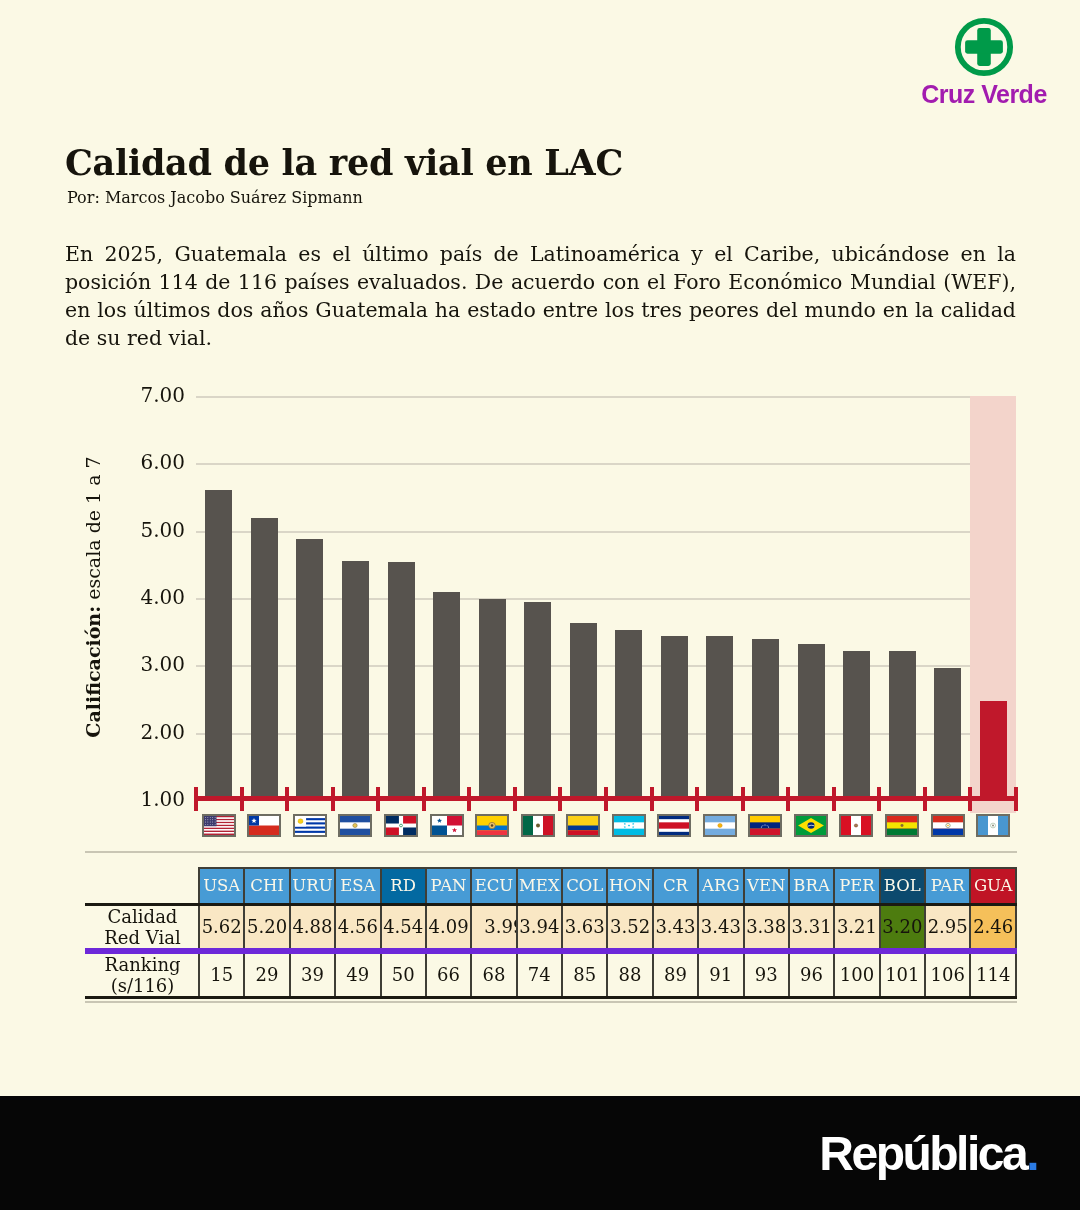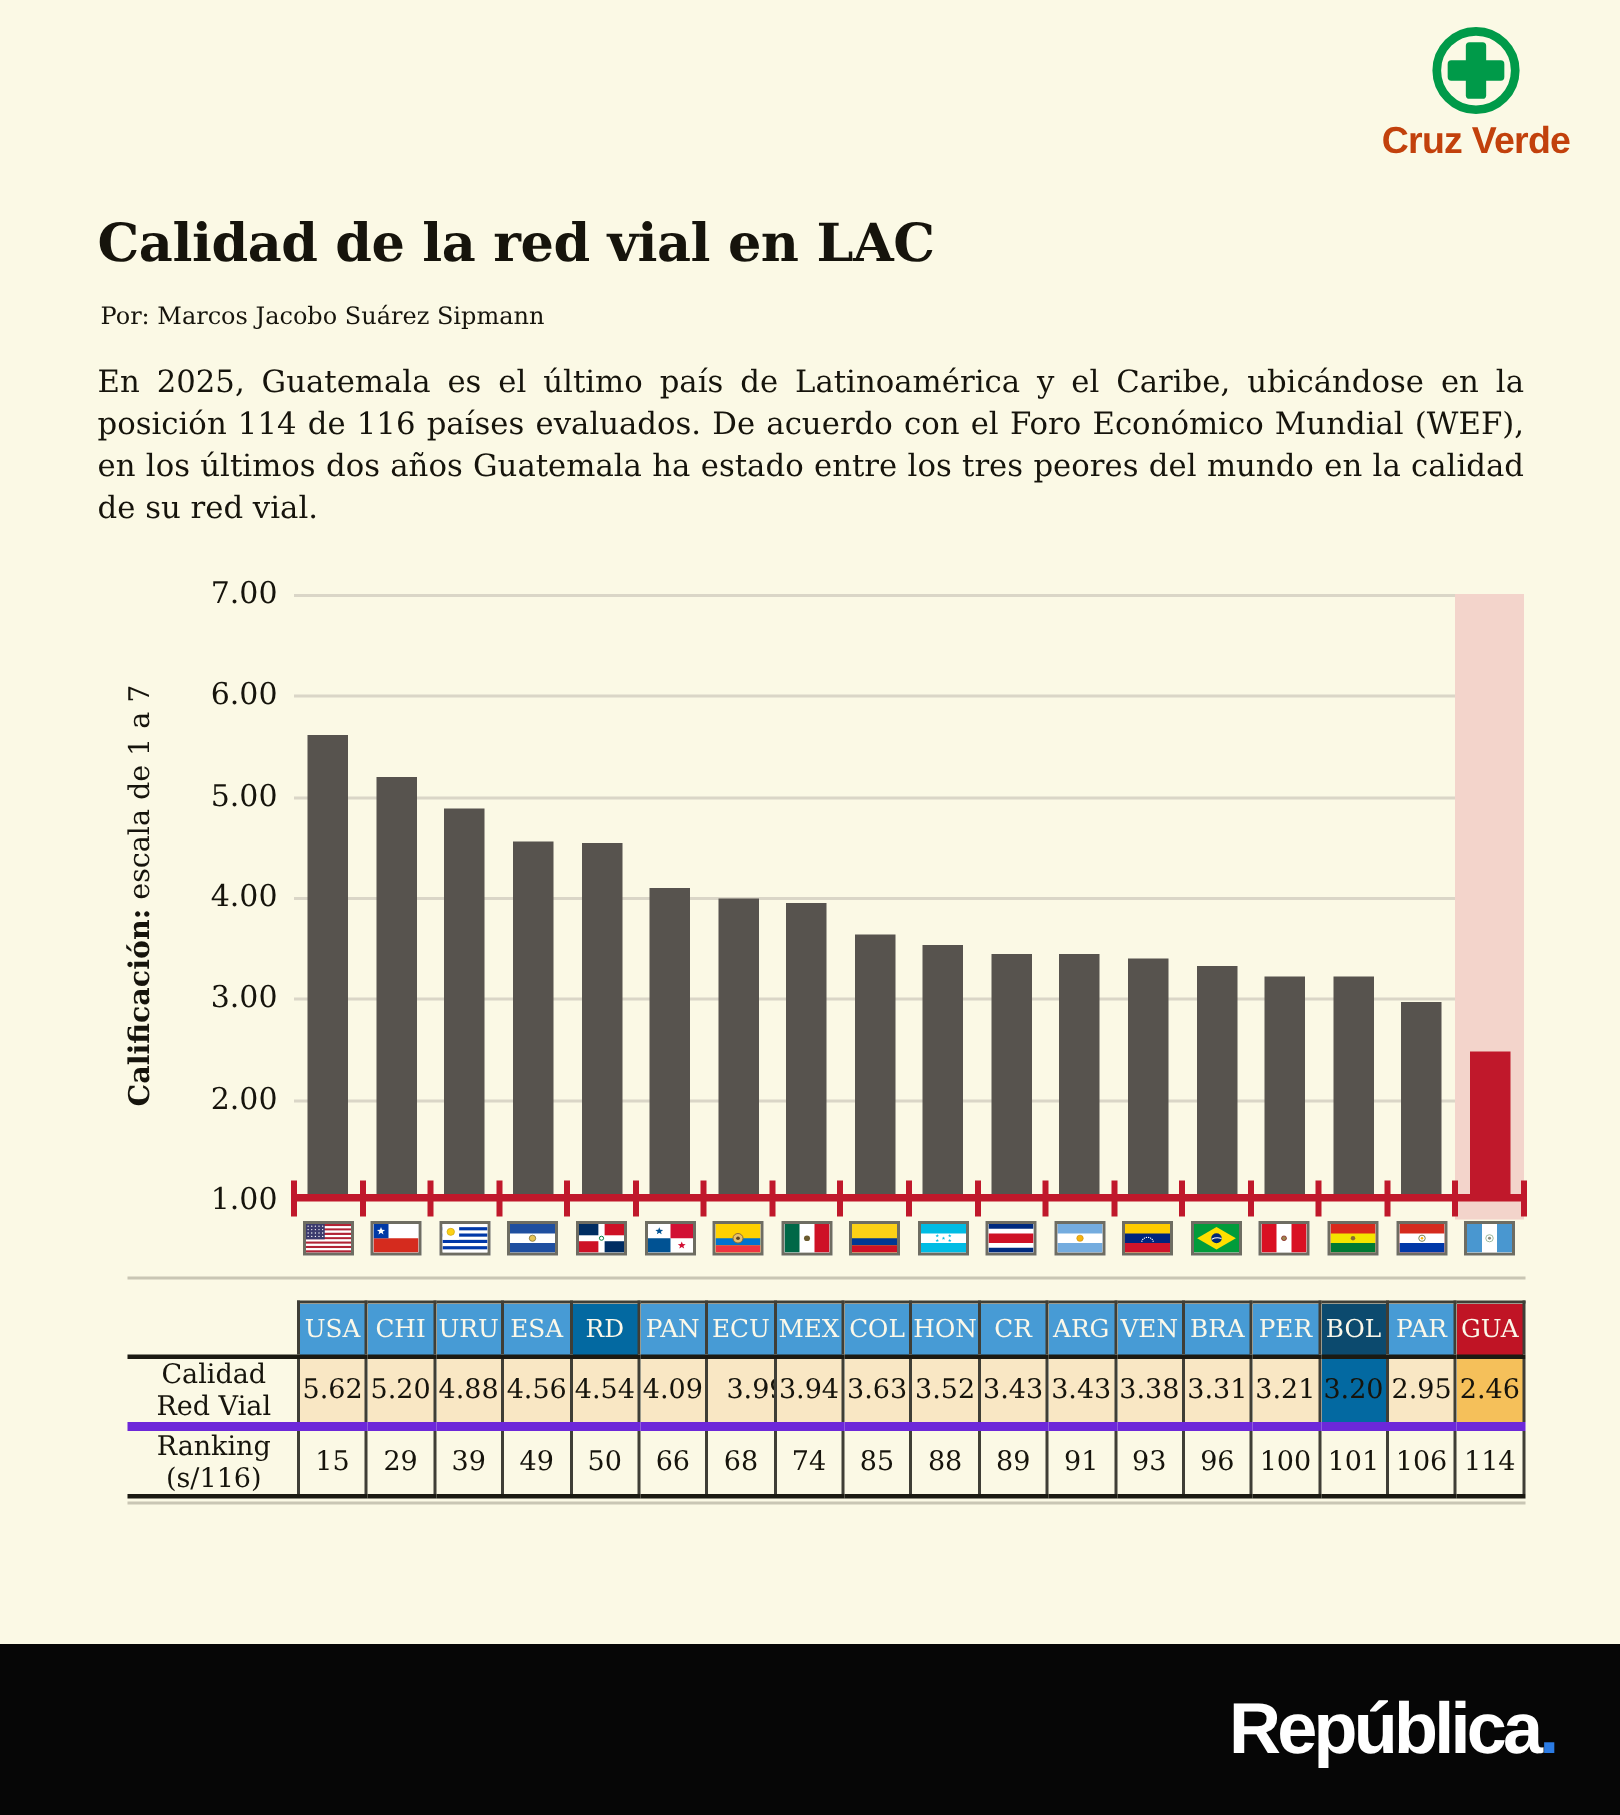"Cruz Verde" .logo-text { color: #c2410c -> #a21caf }
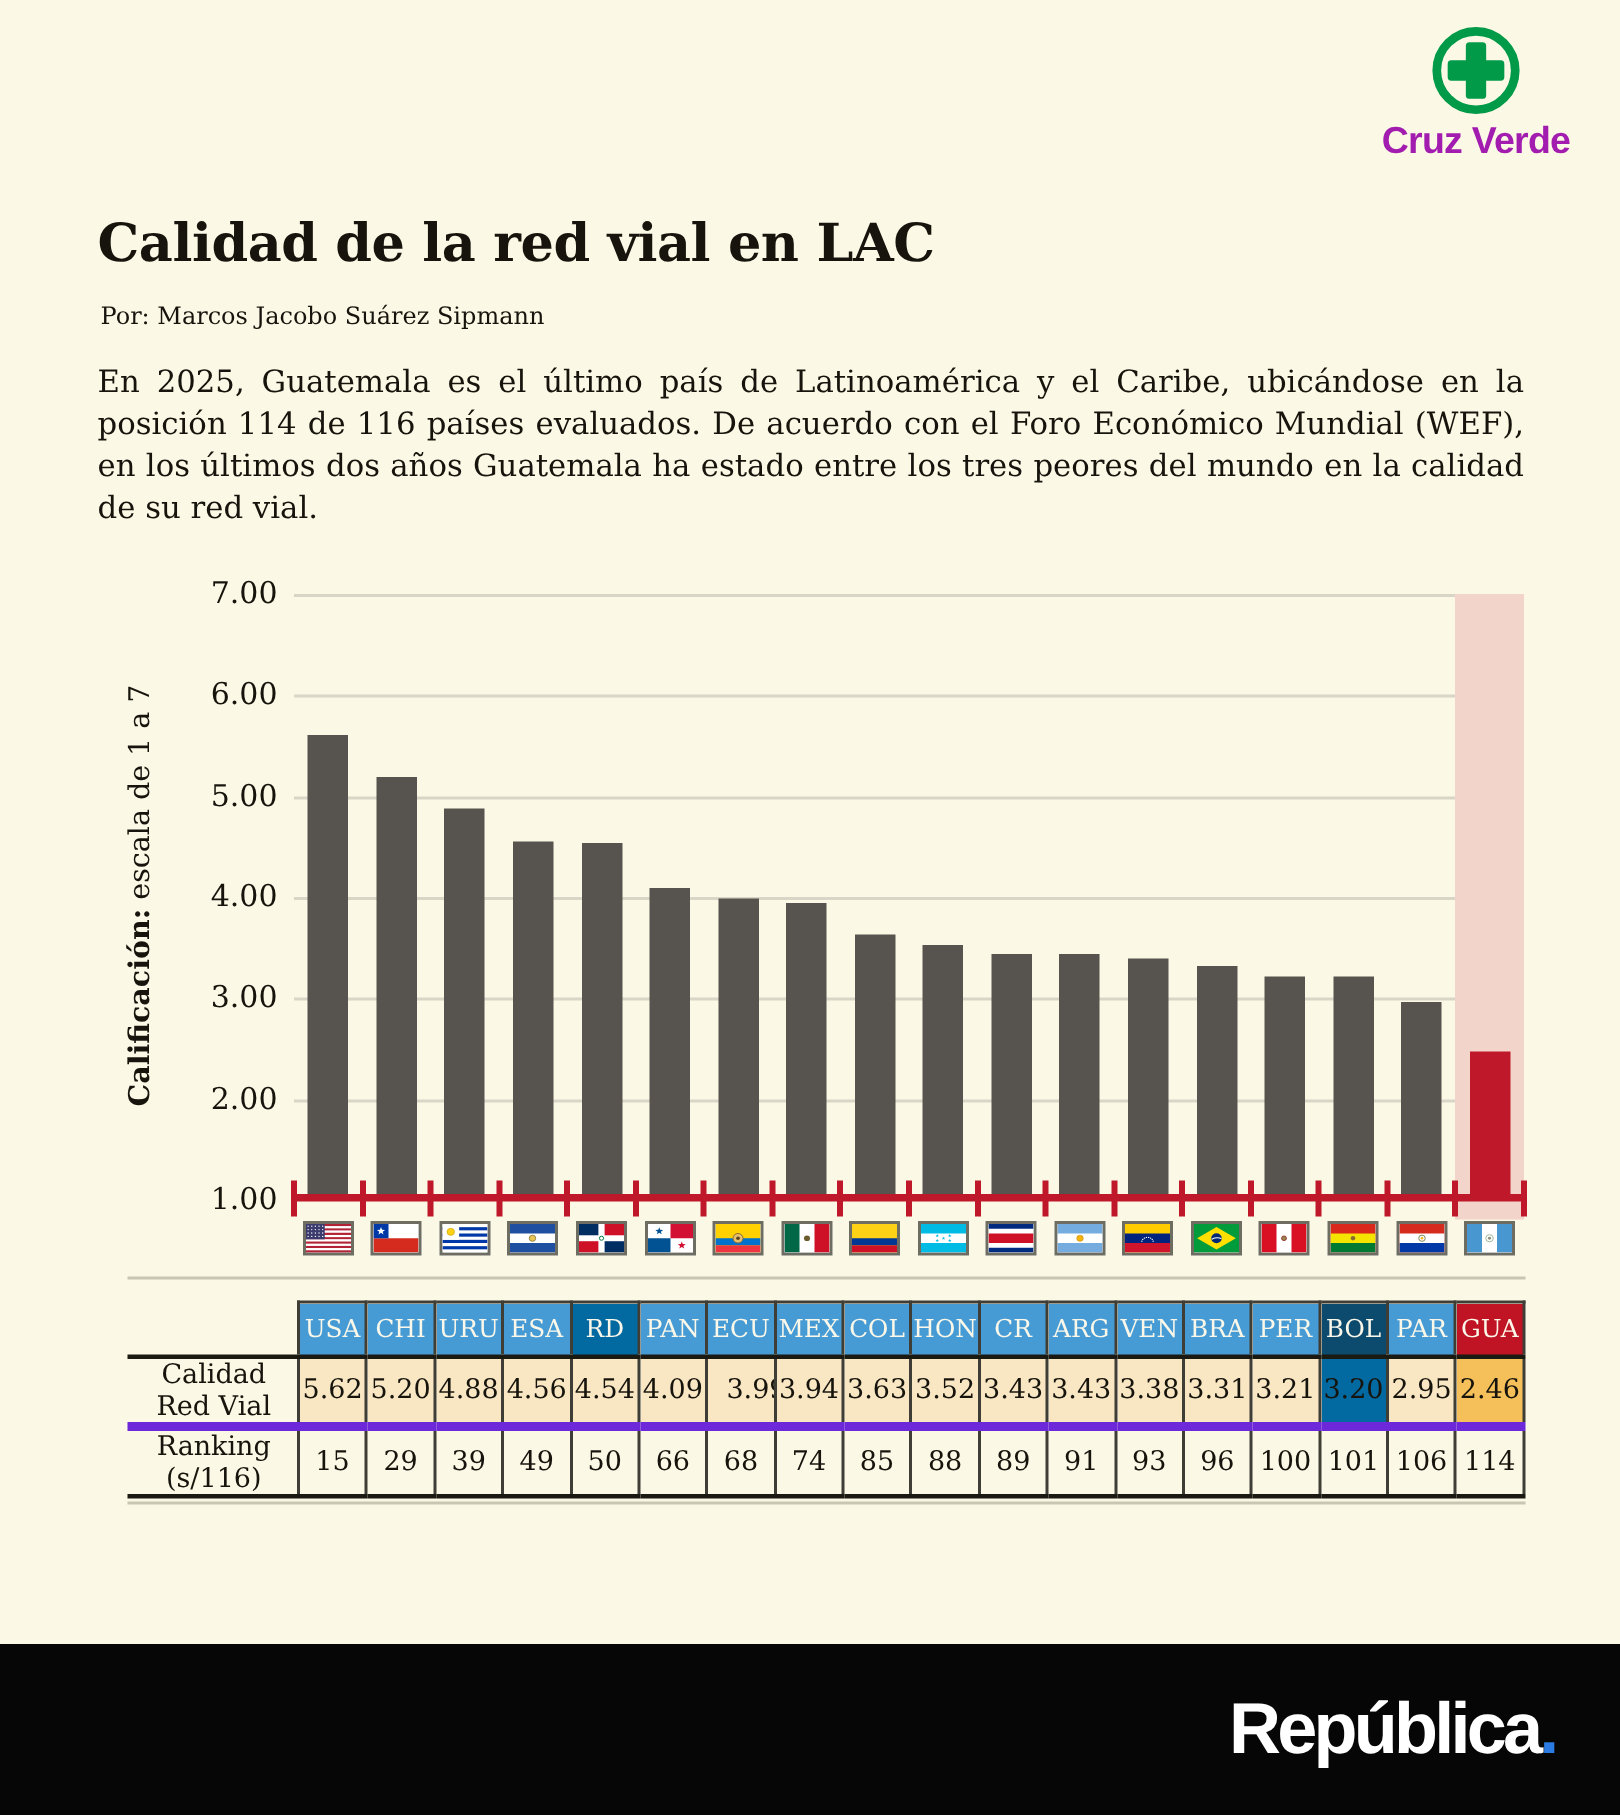"Por: Marcos Jacobo Suárez Sipmann" .byline { top: 201px -> 188px }
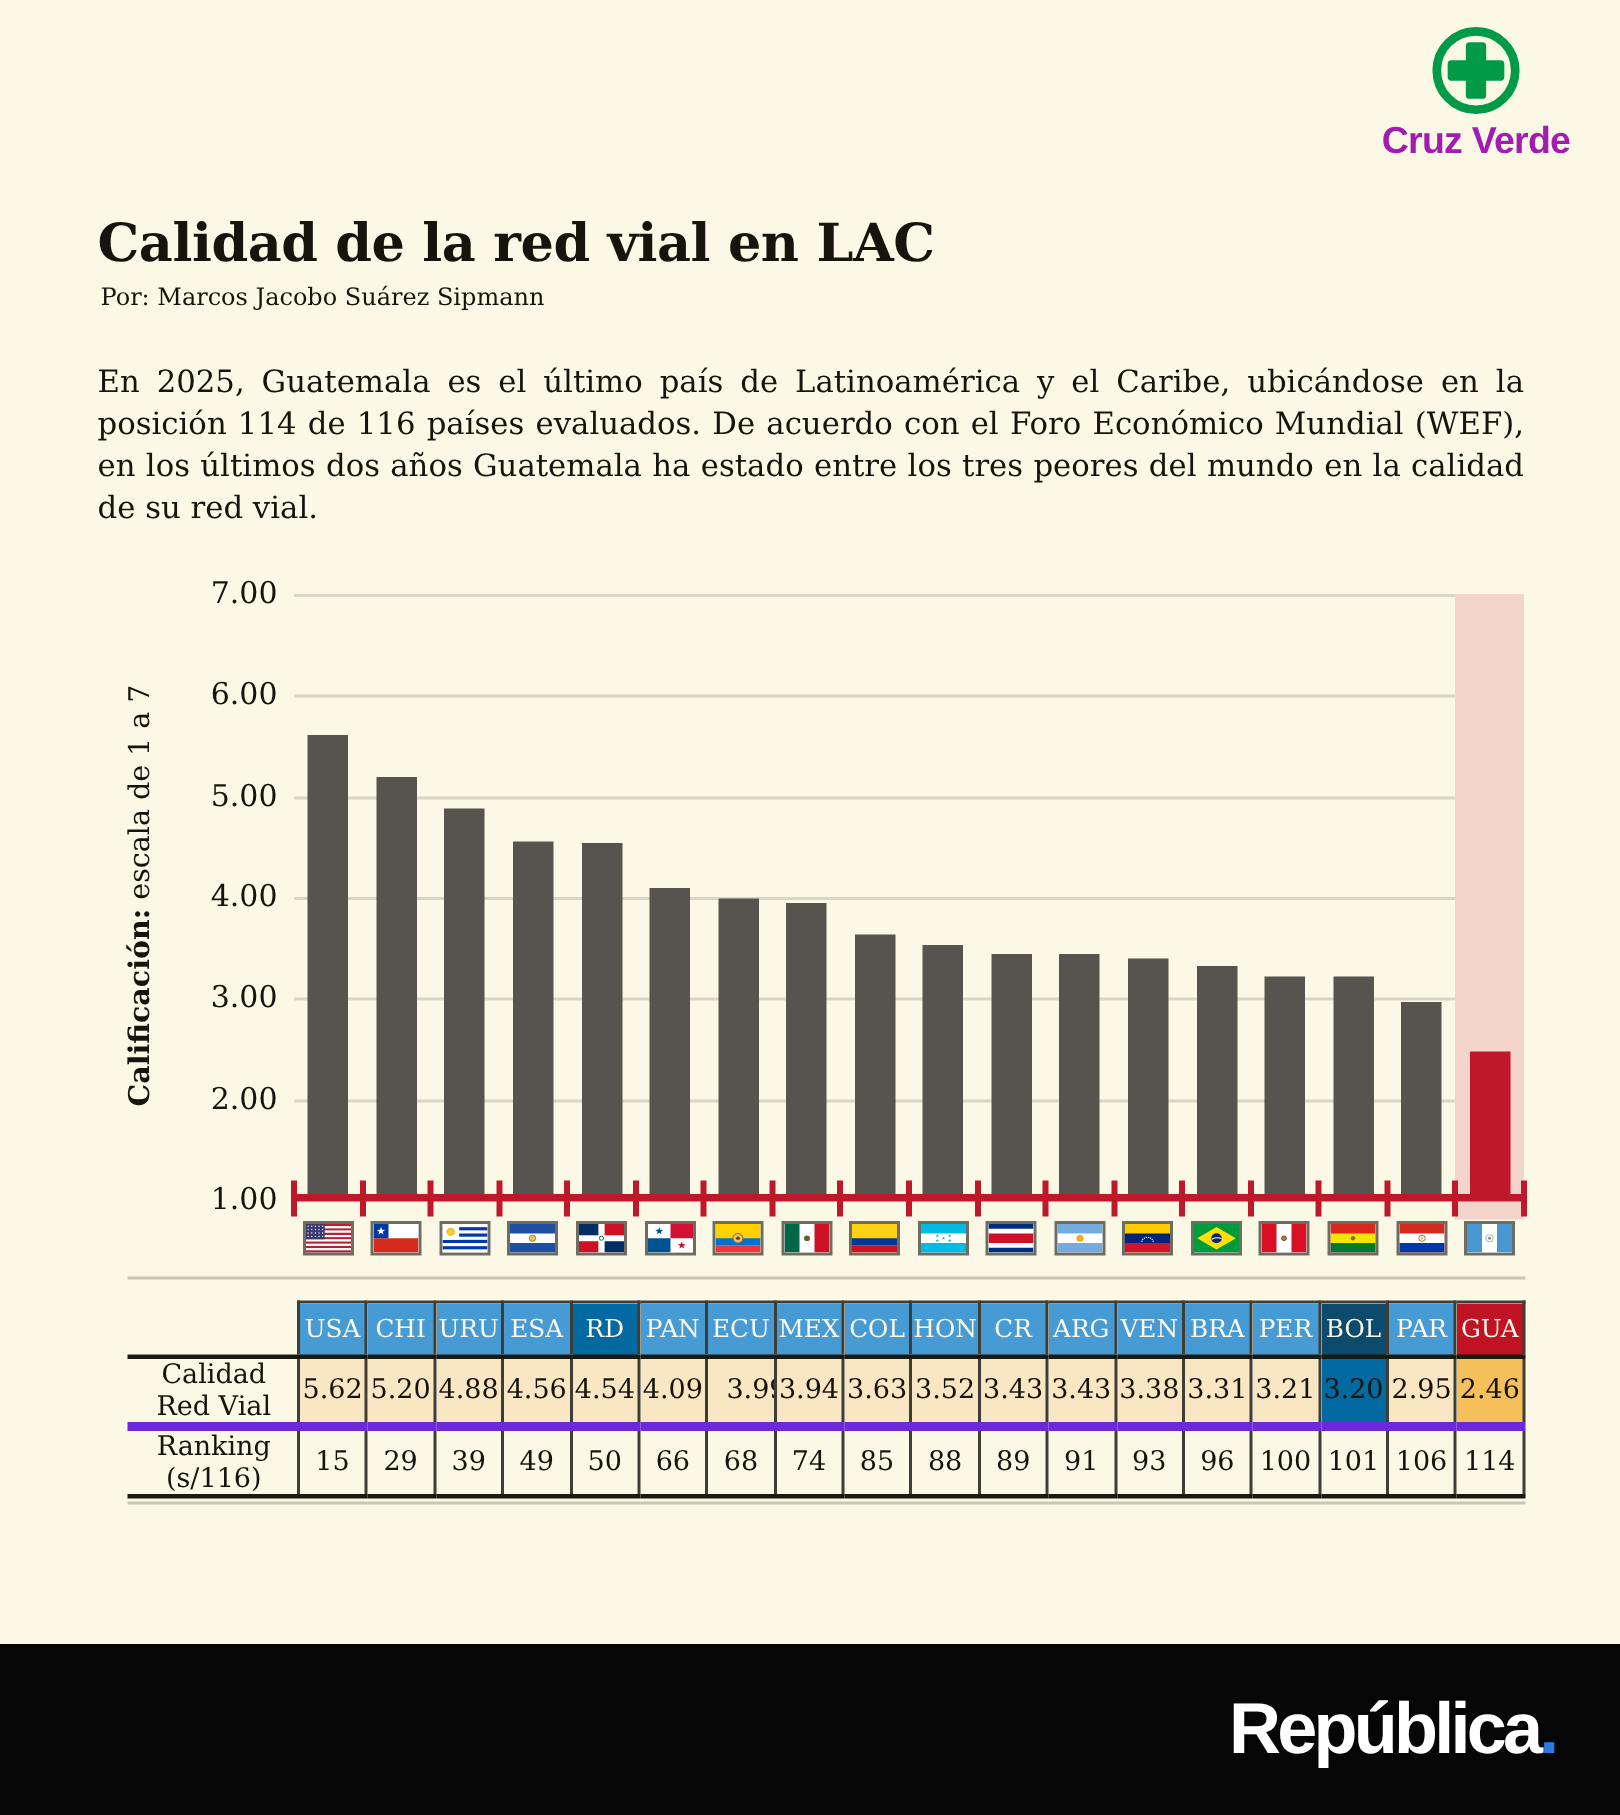"3.20" td.val { background: #0369a1 -> #4d7c0f }
